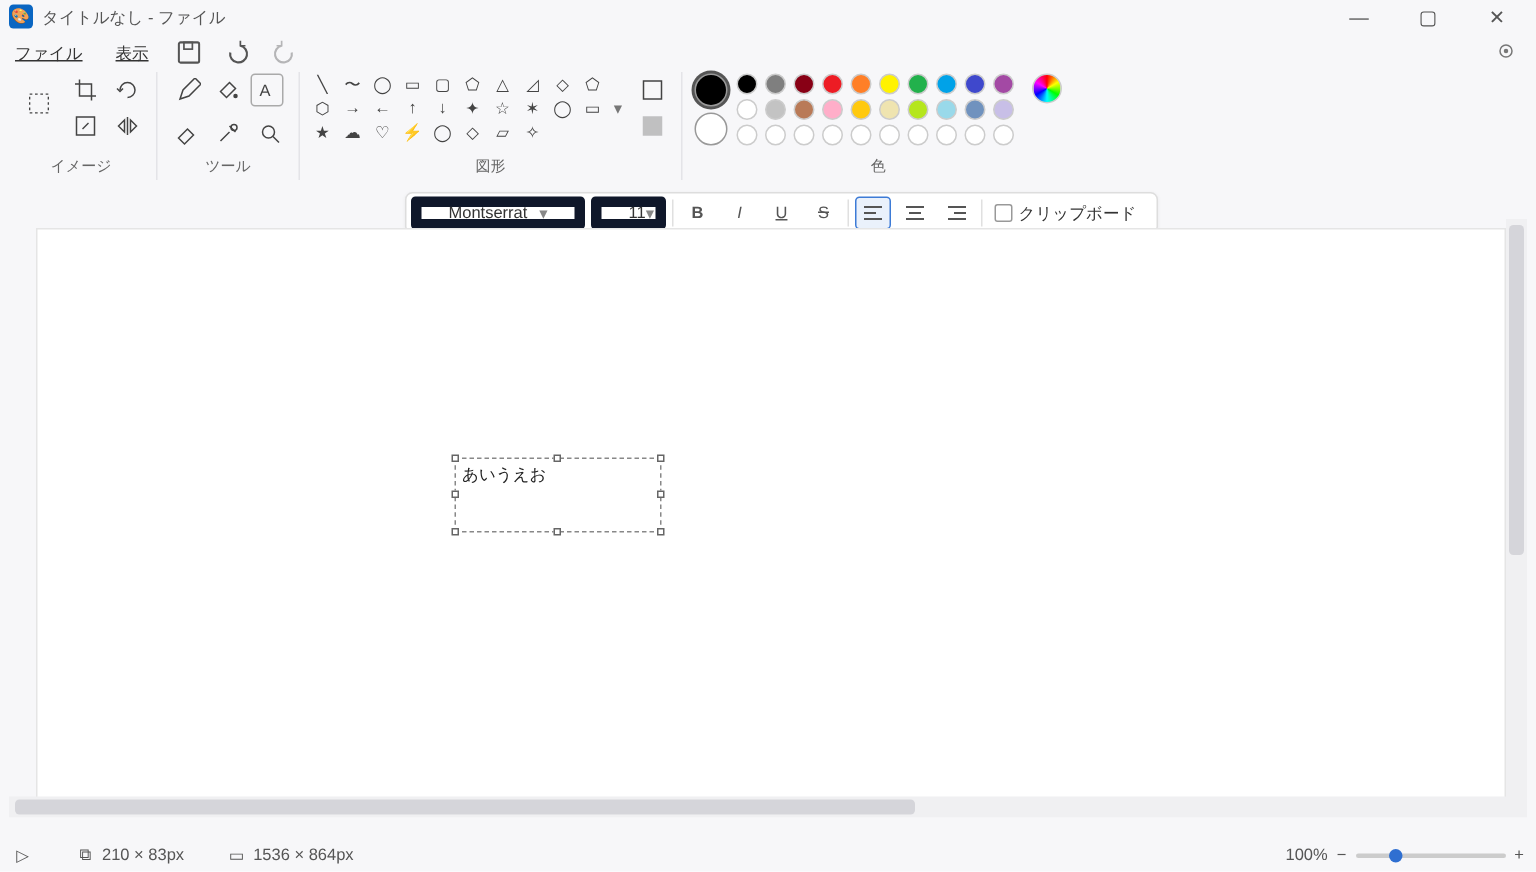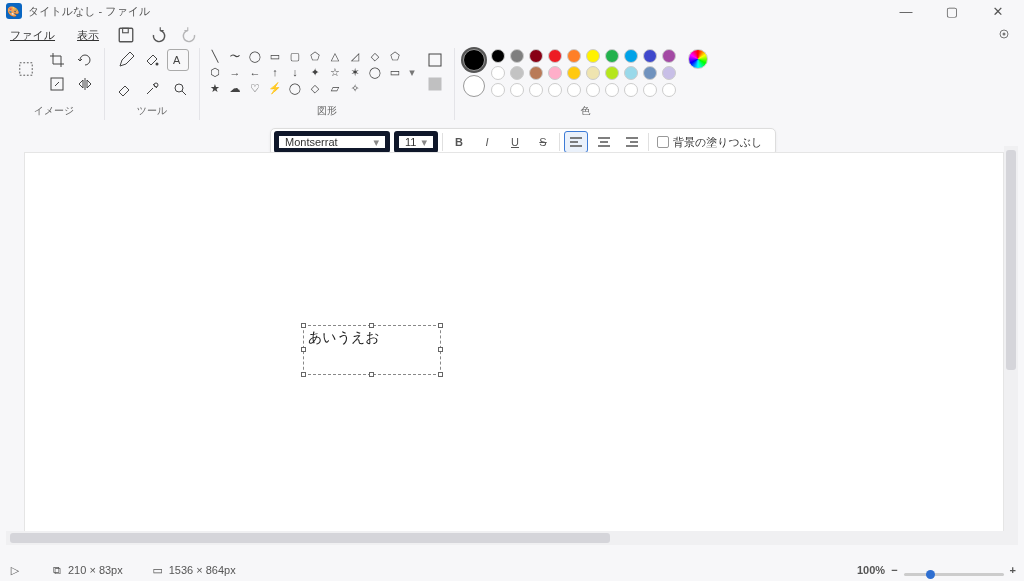"Montserrat" .text-toolbar .combo { border: 5px solid #0f172a -> 7px solid #0f172a; padding: 0 6px -> 0 18px }
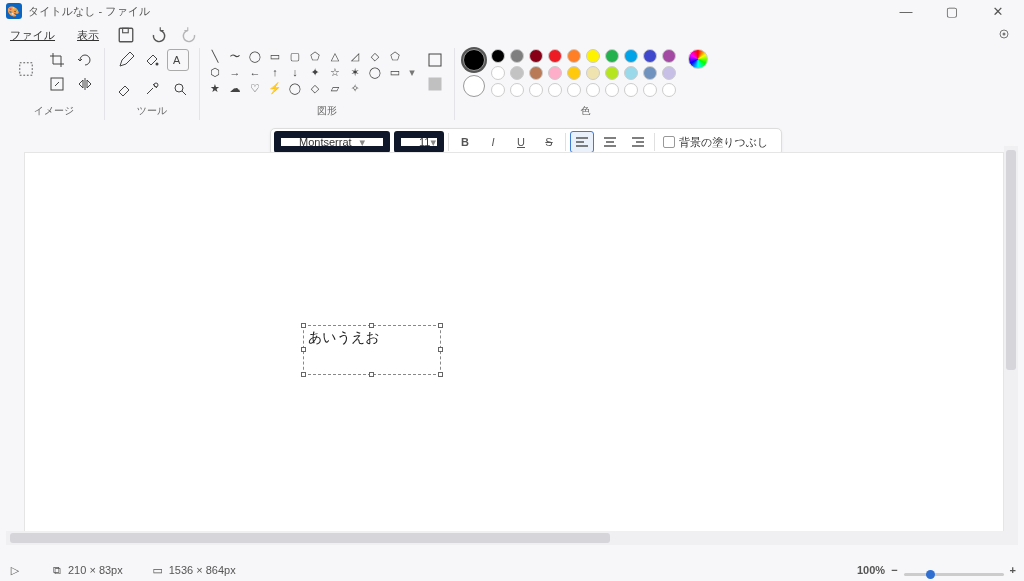"背景の塗りつぶし" span.fill-label { text: 背景の塗りつぶし -> クリップボード }
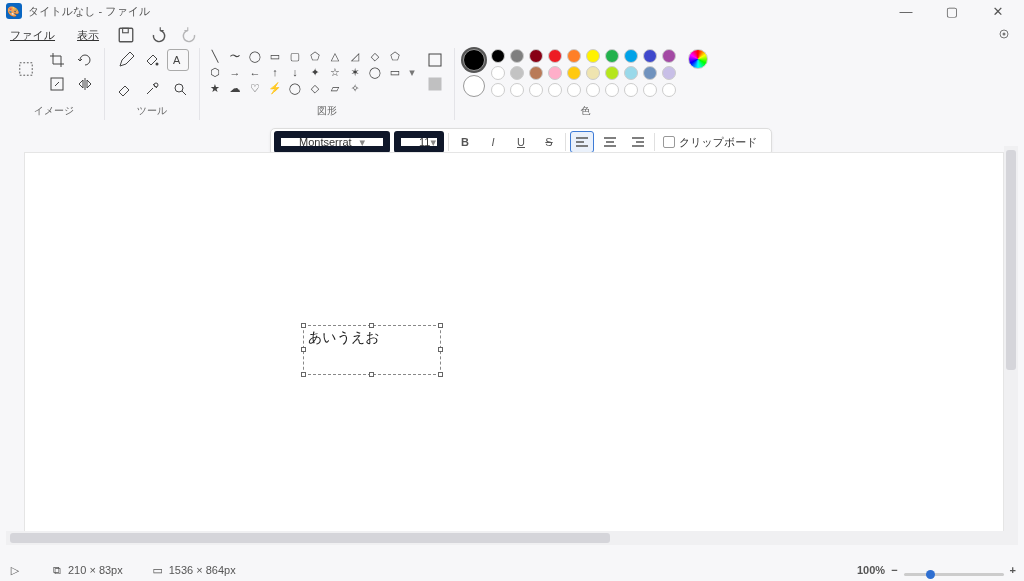"あいうえお" .text-box { font-size: 14px -> 11px; top: 172px -> 152px }
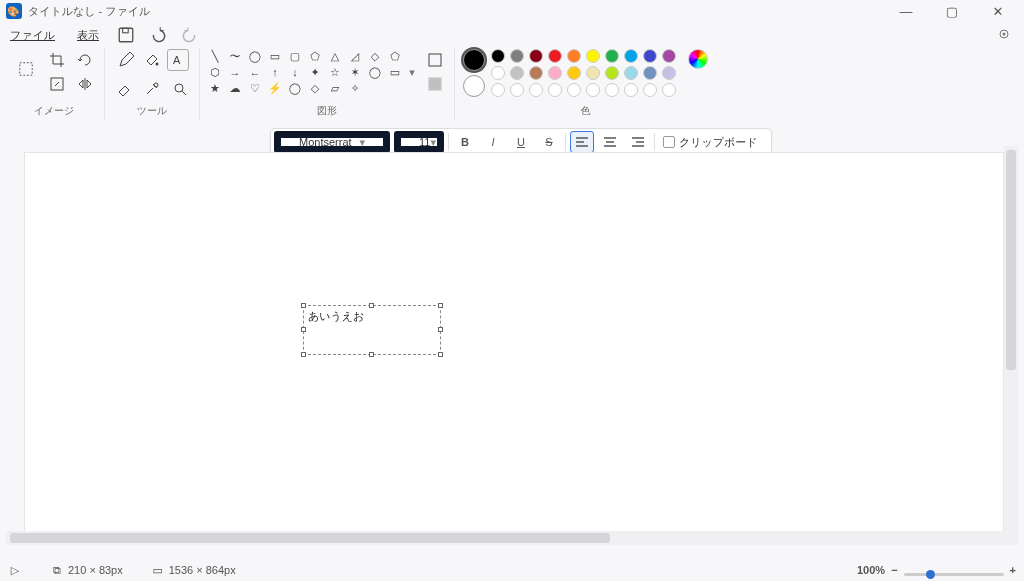"100%" .statusbar .zoom { align-items: flex-end -> center; font-weight: bold -> none }
